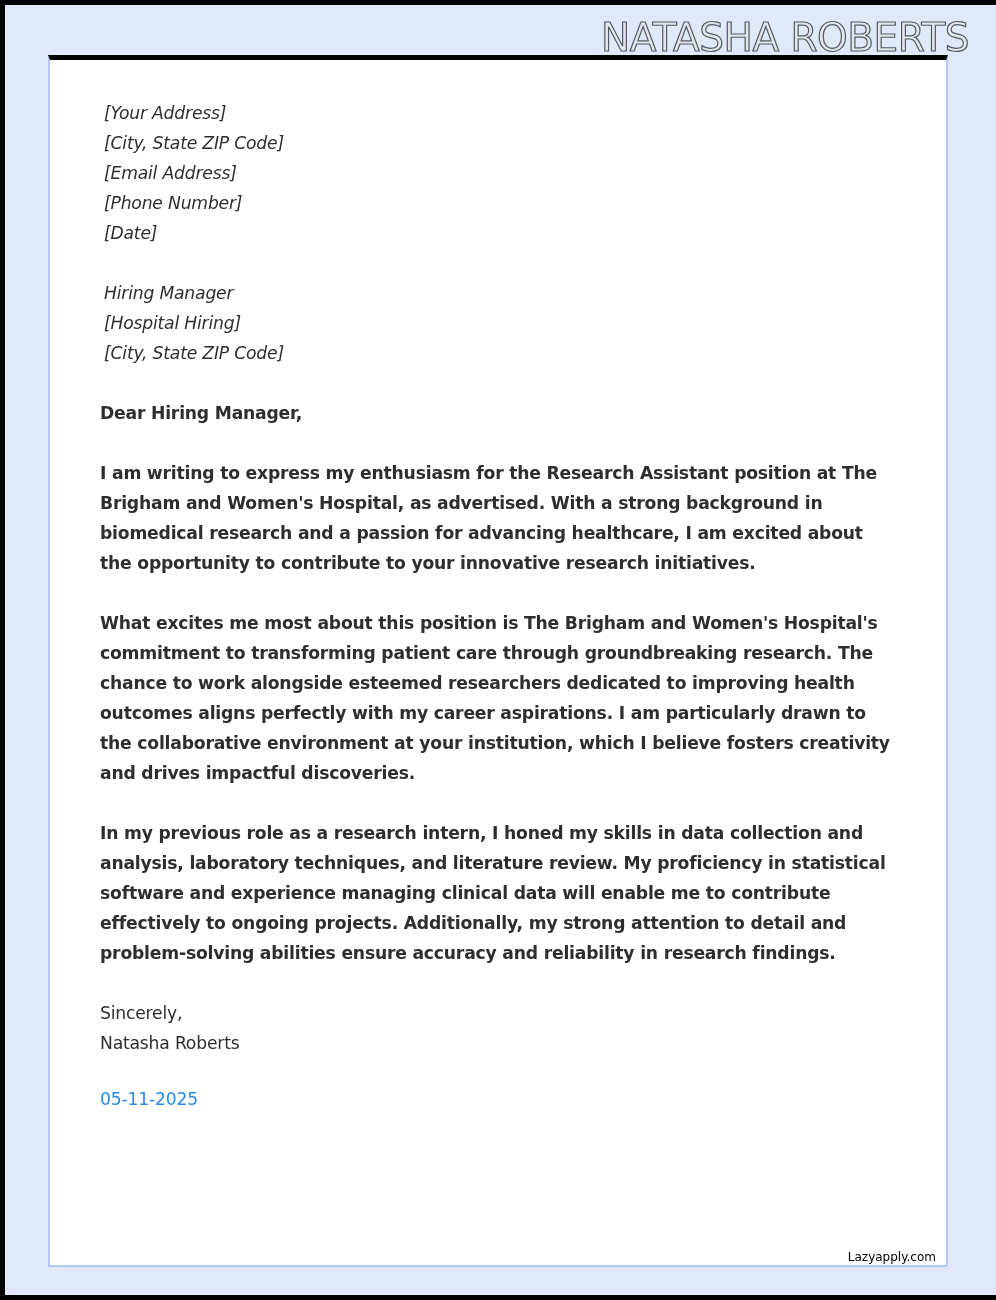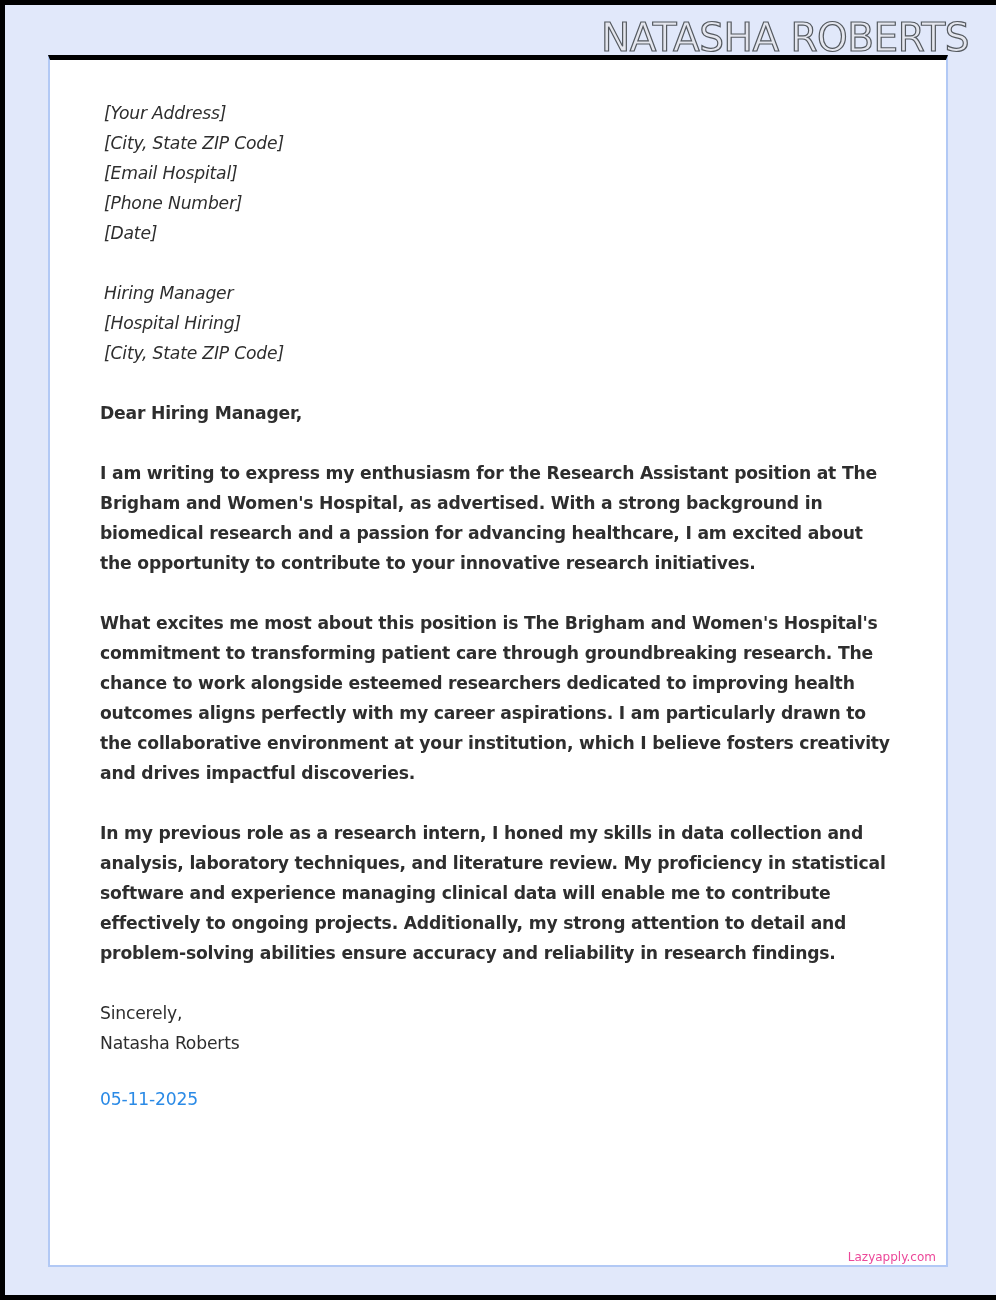"[Email Hospital]" span.line { text: Hospital -> Address }
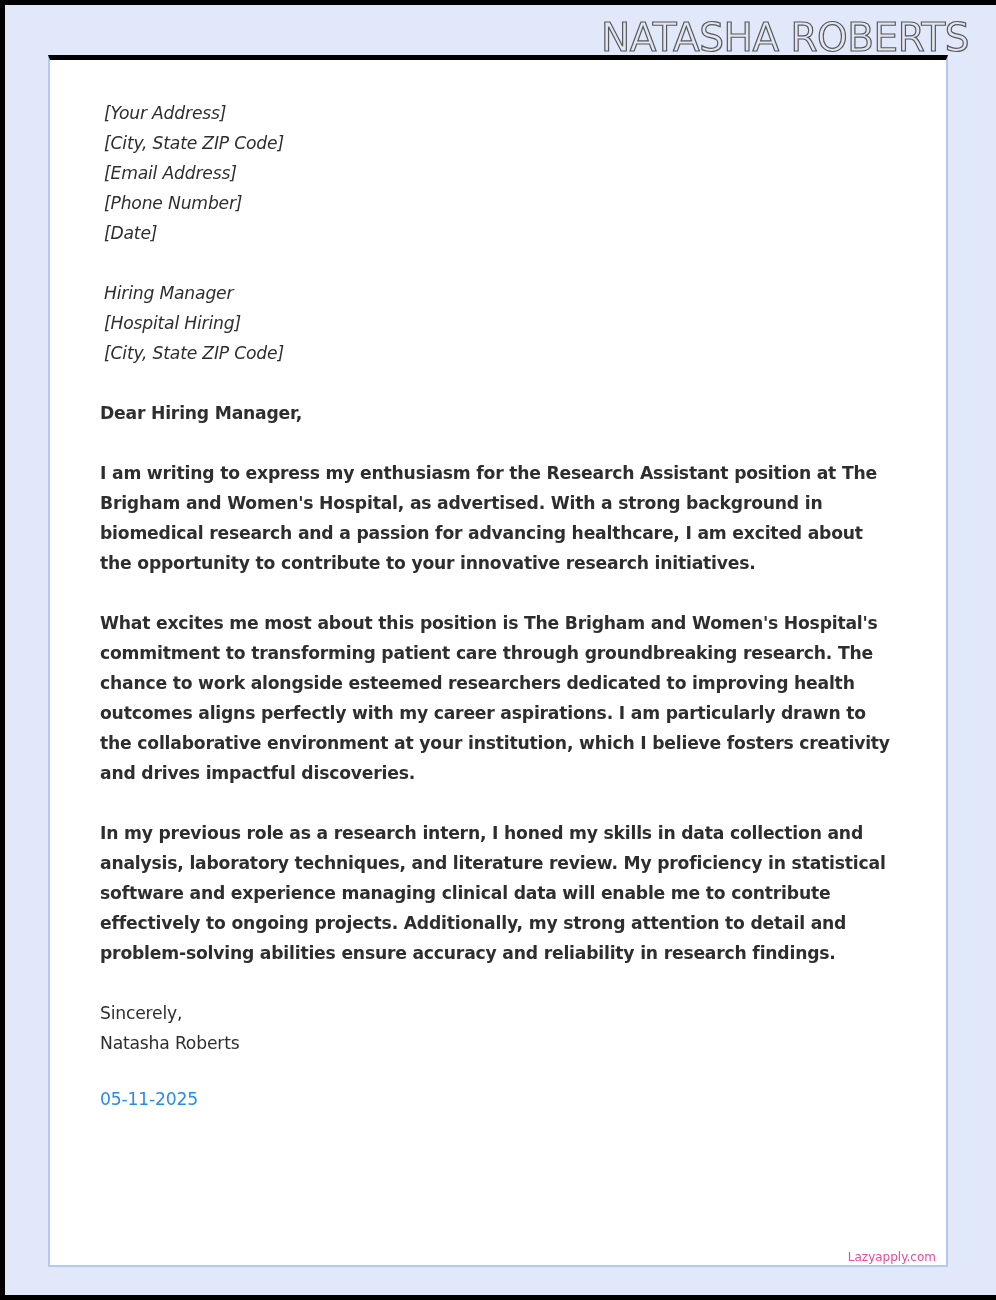"Lazyapply.com" .footer-brand { color: #ec4899 -> #000000 }
